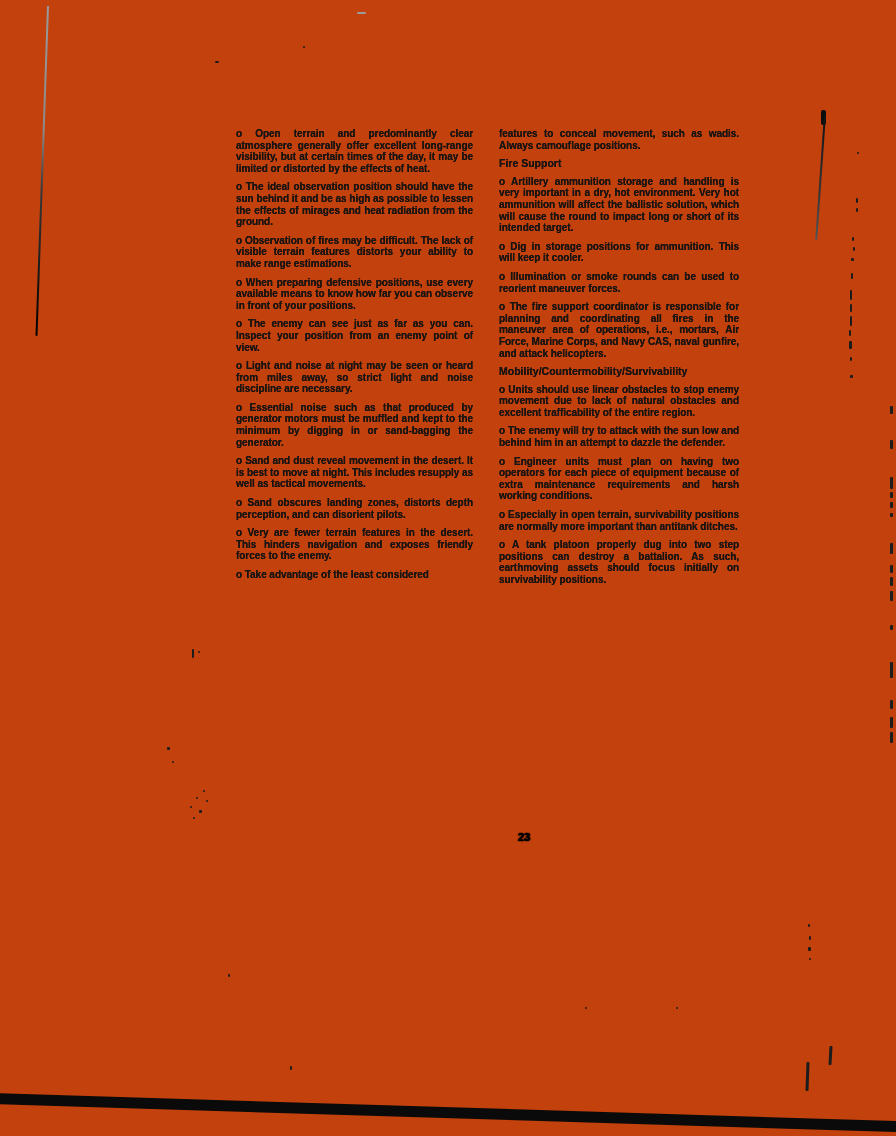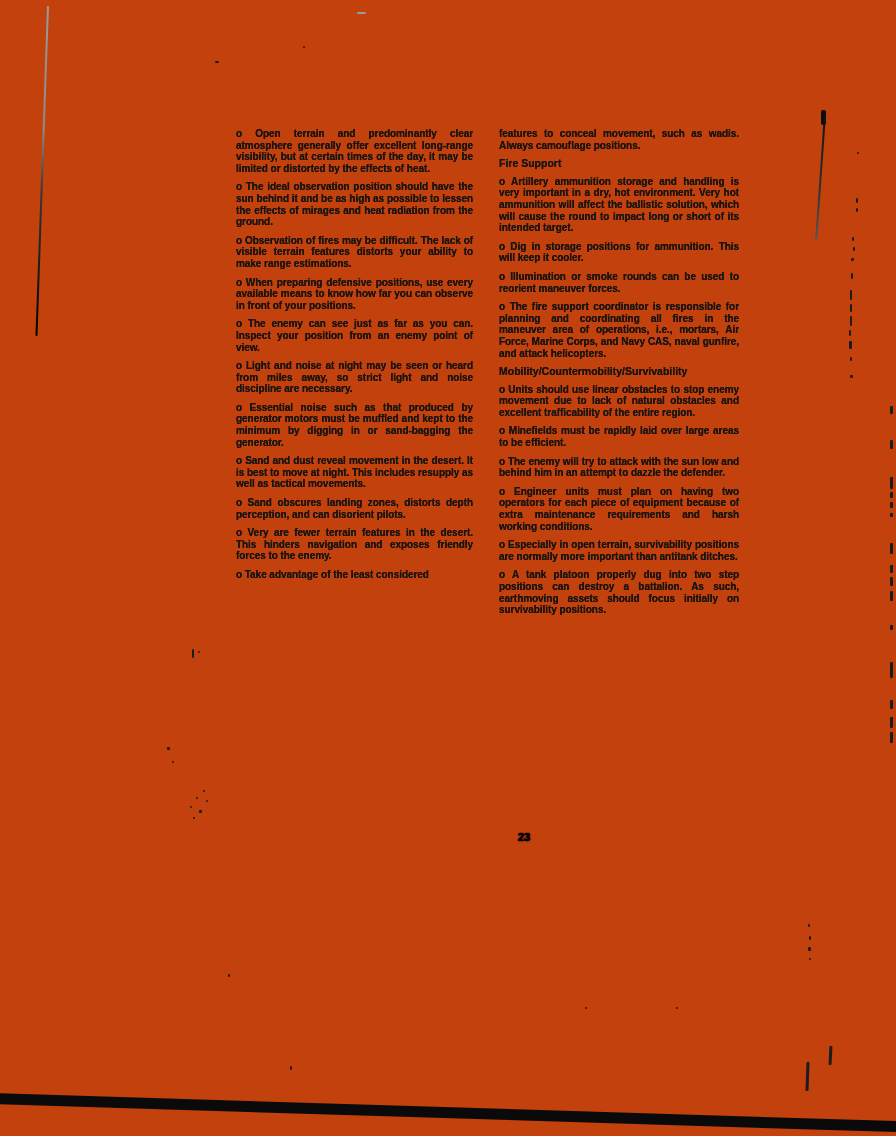"o Minefields must be rapidly" p { html: <p>o Minefields must be rapidly laid over large areas to be efficient.</p> -> none }
